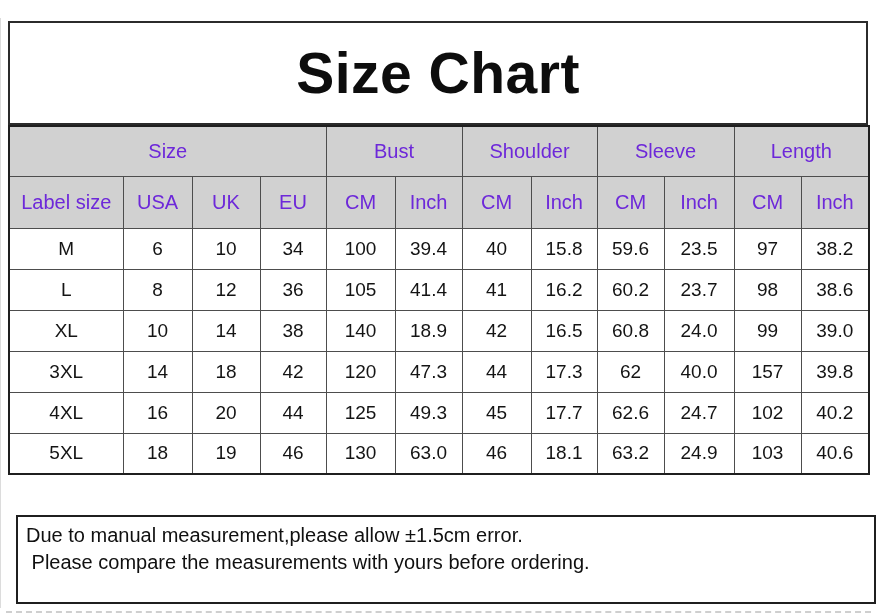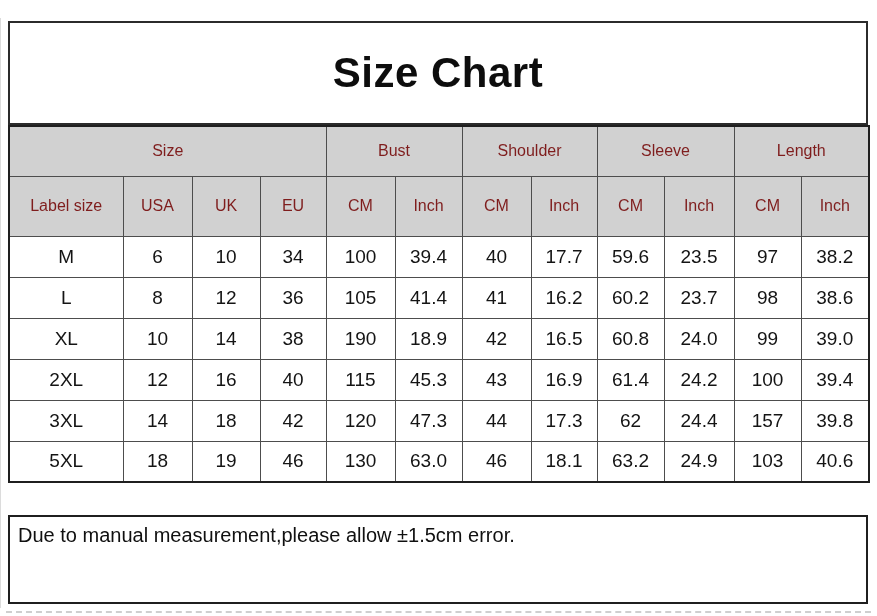"Size Chart" .title-box h1 { font-size: 42px -> 57px }
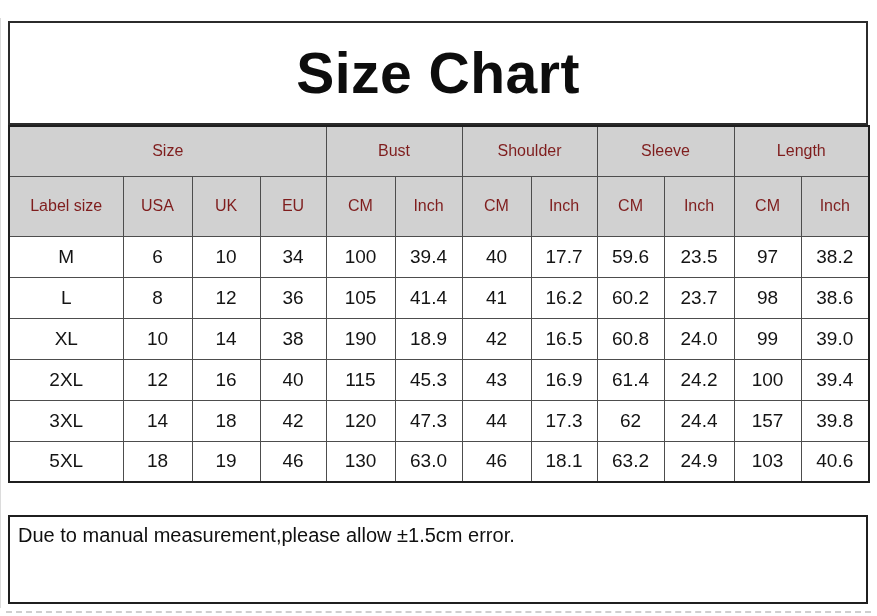"Size" .size-table thead th { color: #7f1d1d -> #6d28d9; font-size: 16px -> 20px }
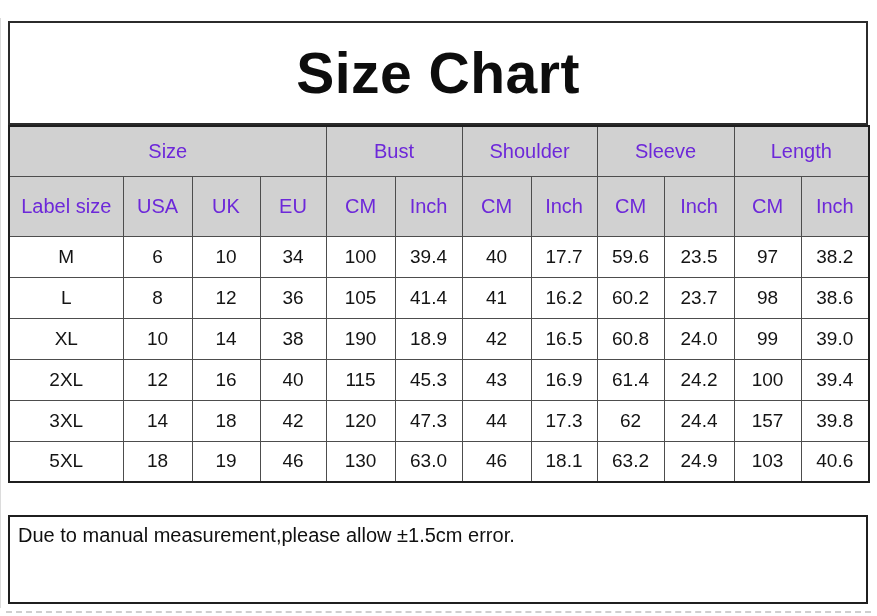"Label size" .size-table thead tr.sub-row th { height: 60px -> 52px }
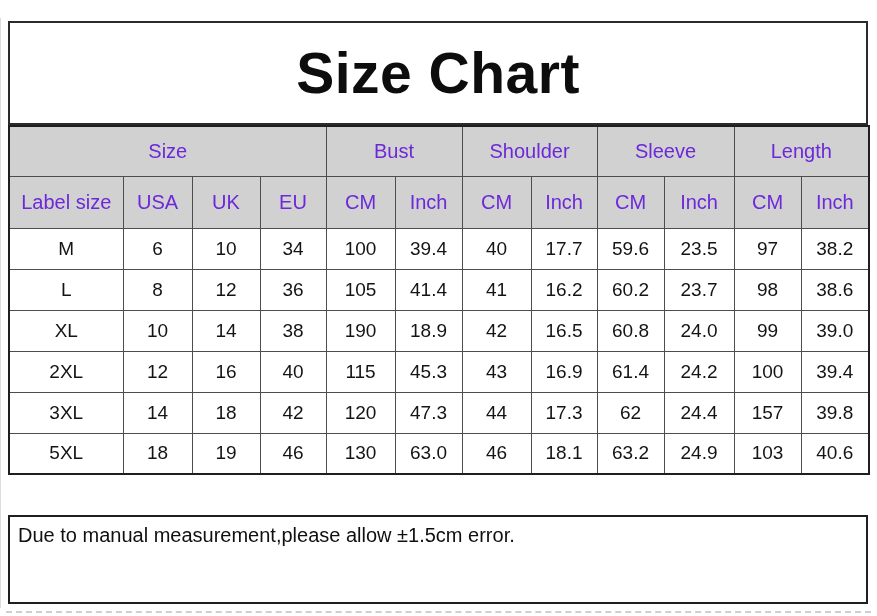"17.7" td { text: 17.7 -> 15.8 }
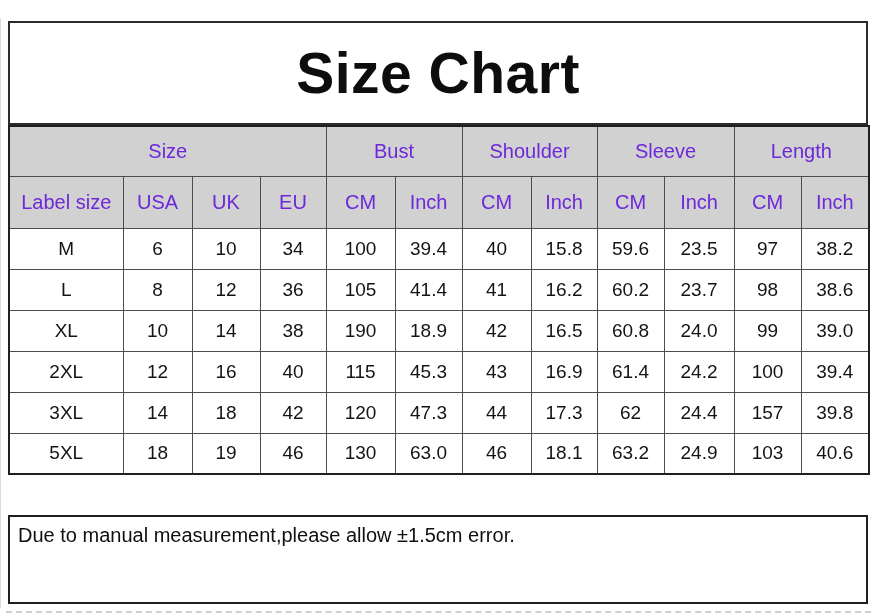"190" td { text: 190 -> 140 }
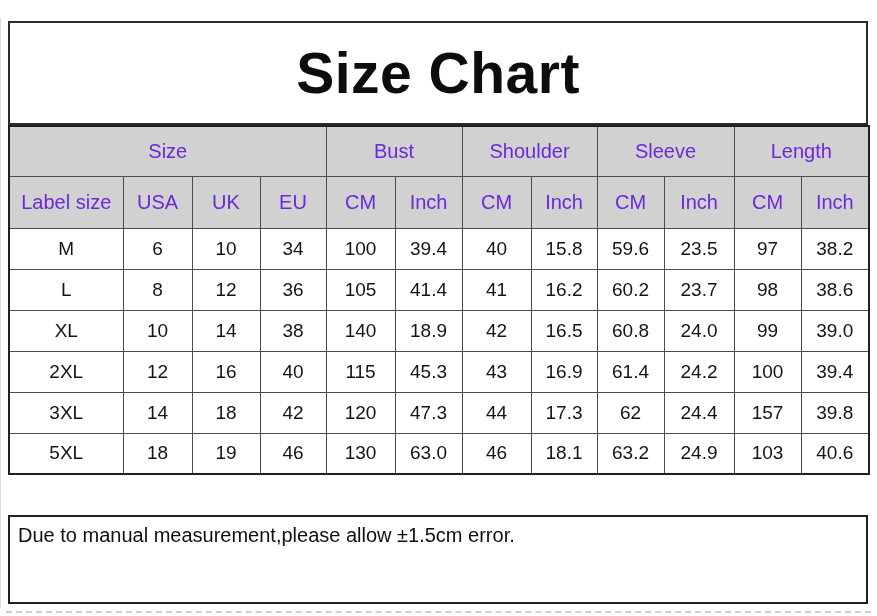"2XL" tr { html: <tr> <td>2XL</td> <td>12</td> <td>16</td> <td>40</td> <td>115</td> <td>45.3</td> <td>43</td> <td>16.9</td> <td>61.4</td> <td>24.2</td> <td>100</td> <td>39.4</td> </tr> -> none }
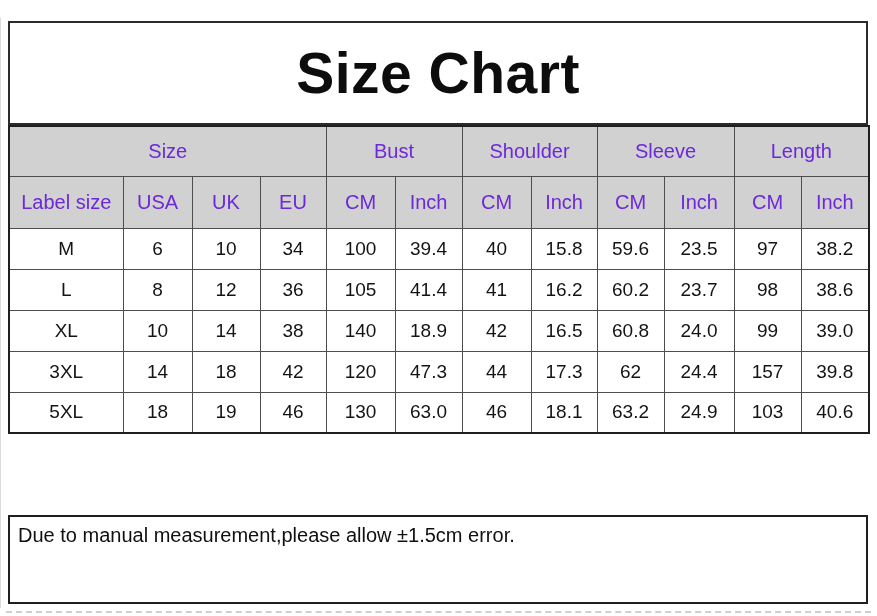"24.4" td { text: 24.4 -> 40.0 }
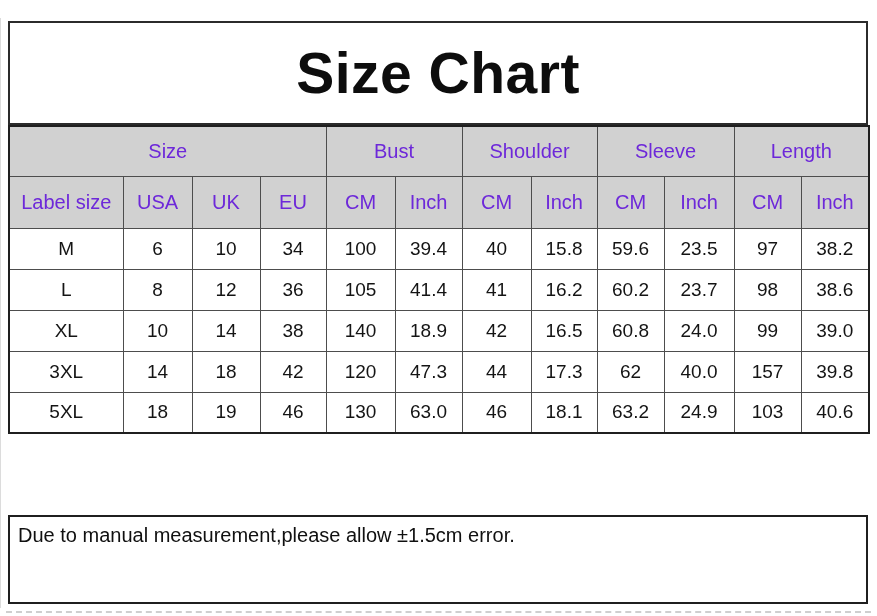"4XL" tr { html: none -> <tr> <td>4XL</td> <td>16</td> <td>20</td> <td>44</td> <td>125</td> <td>49.3</td> <td>45</td> <td>17.7</td> <td>62.6</td> <td>24.7</td> <td>102</td> <td>40.2</td> </tr> }
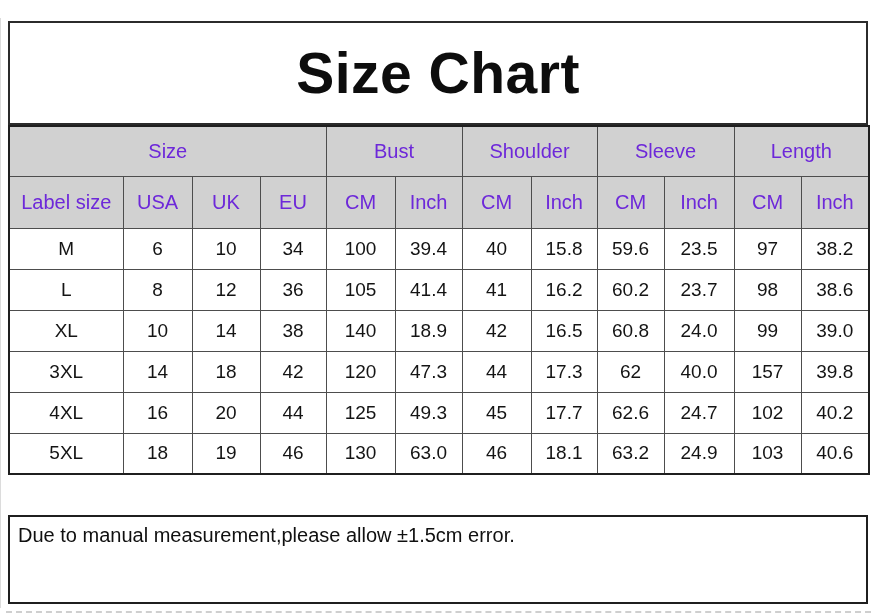"Due to manual measurement,please allow" .notes-box { left: 8px -> 16px }
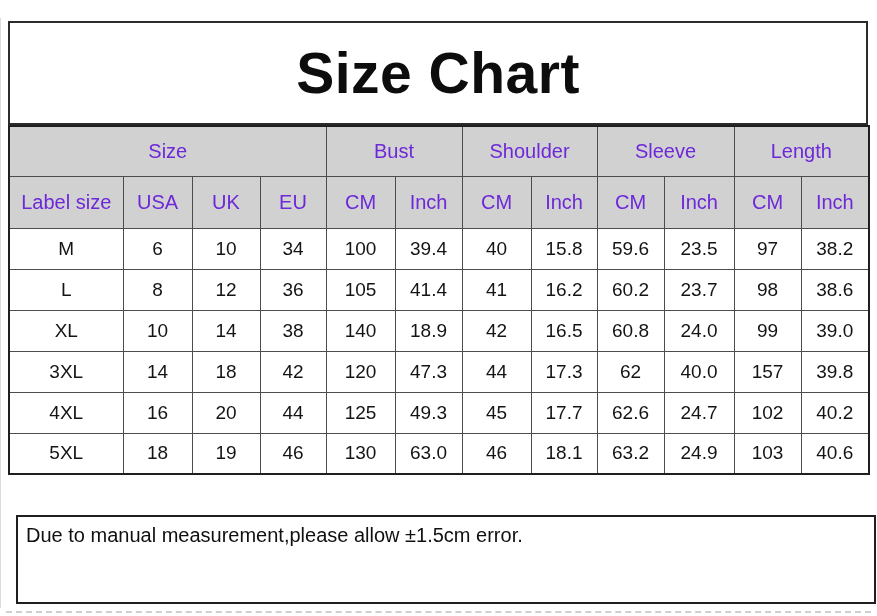"Please compare the measurements with" div.note { html: none -> <div> Please compare the measurements with yours before ordering.</div> }
